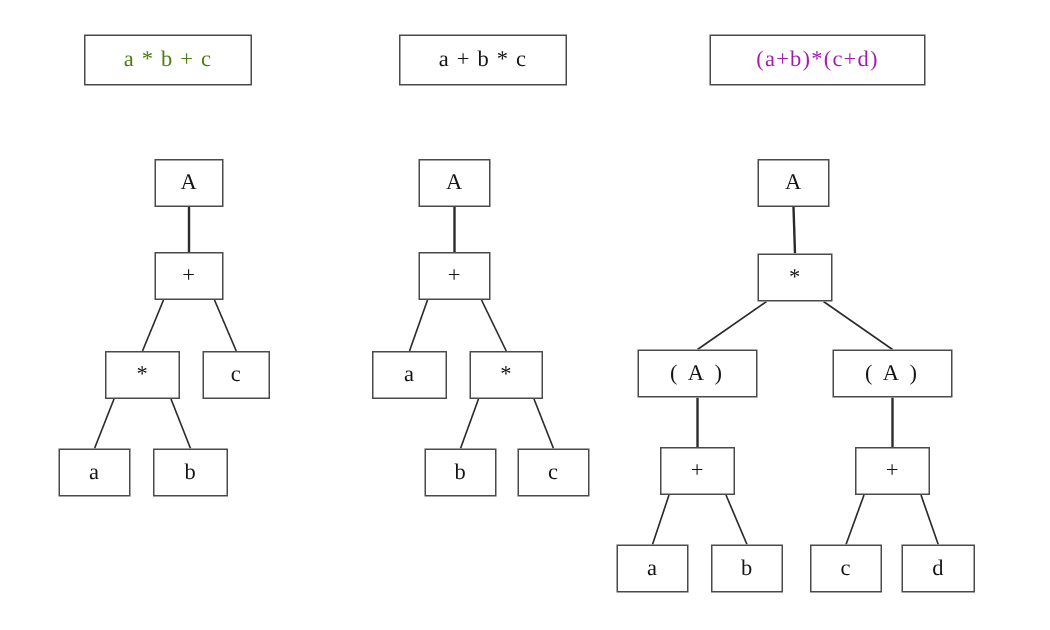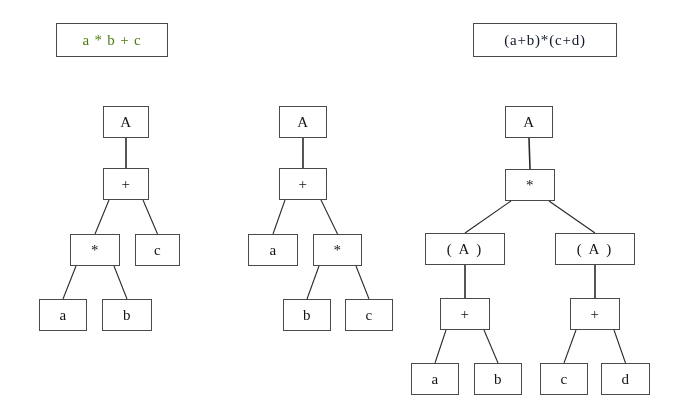"a + b * c" div.node { html: none -> <div>a + b * c</div> }
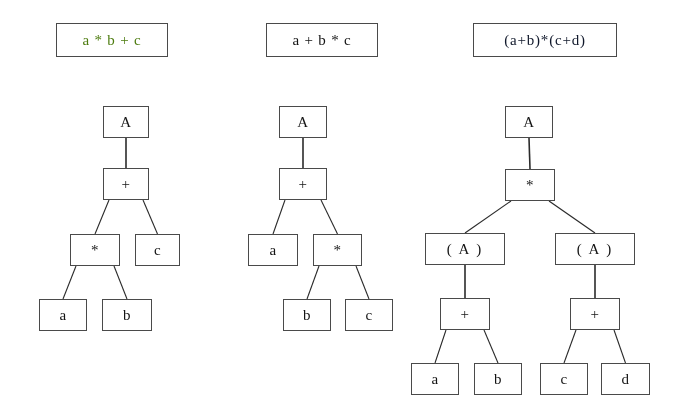"(a+b)*(c+d)" div.node { color: #0f172a -> #a21caf }
